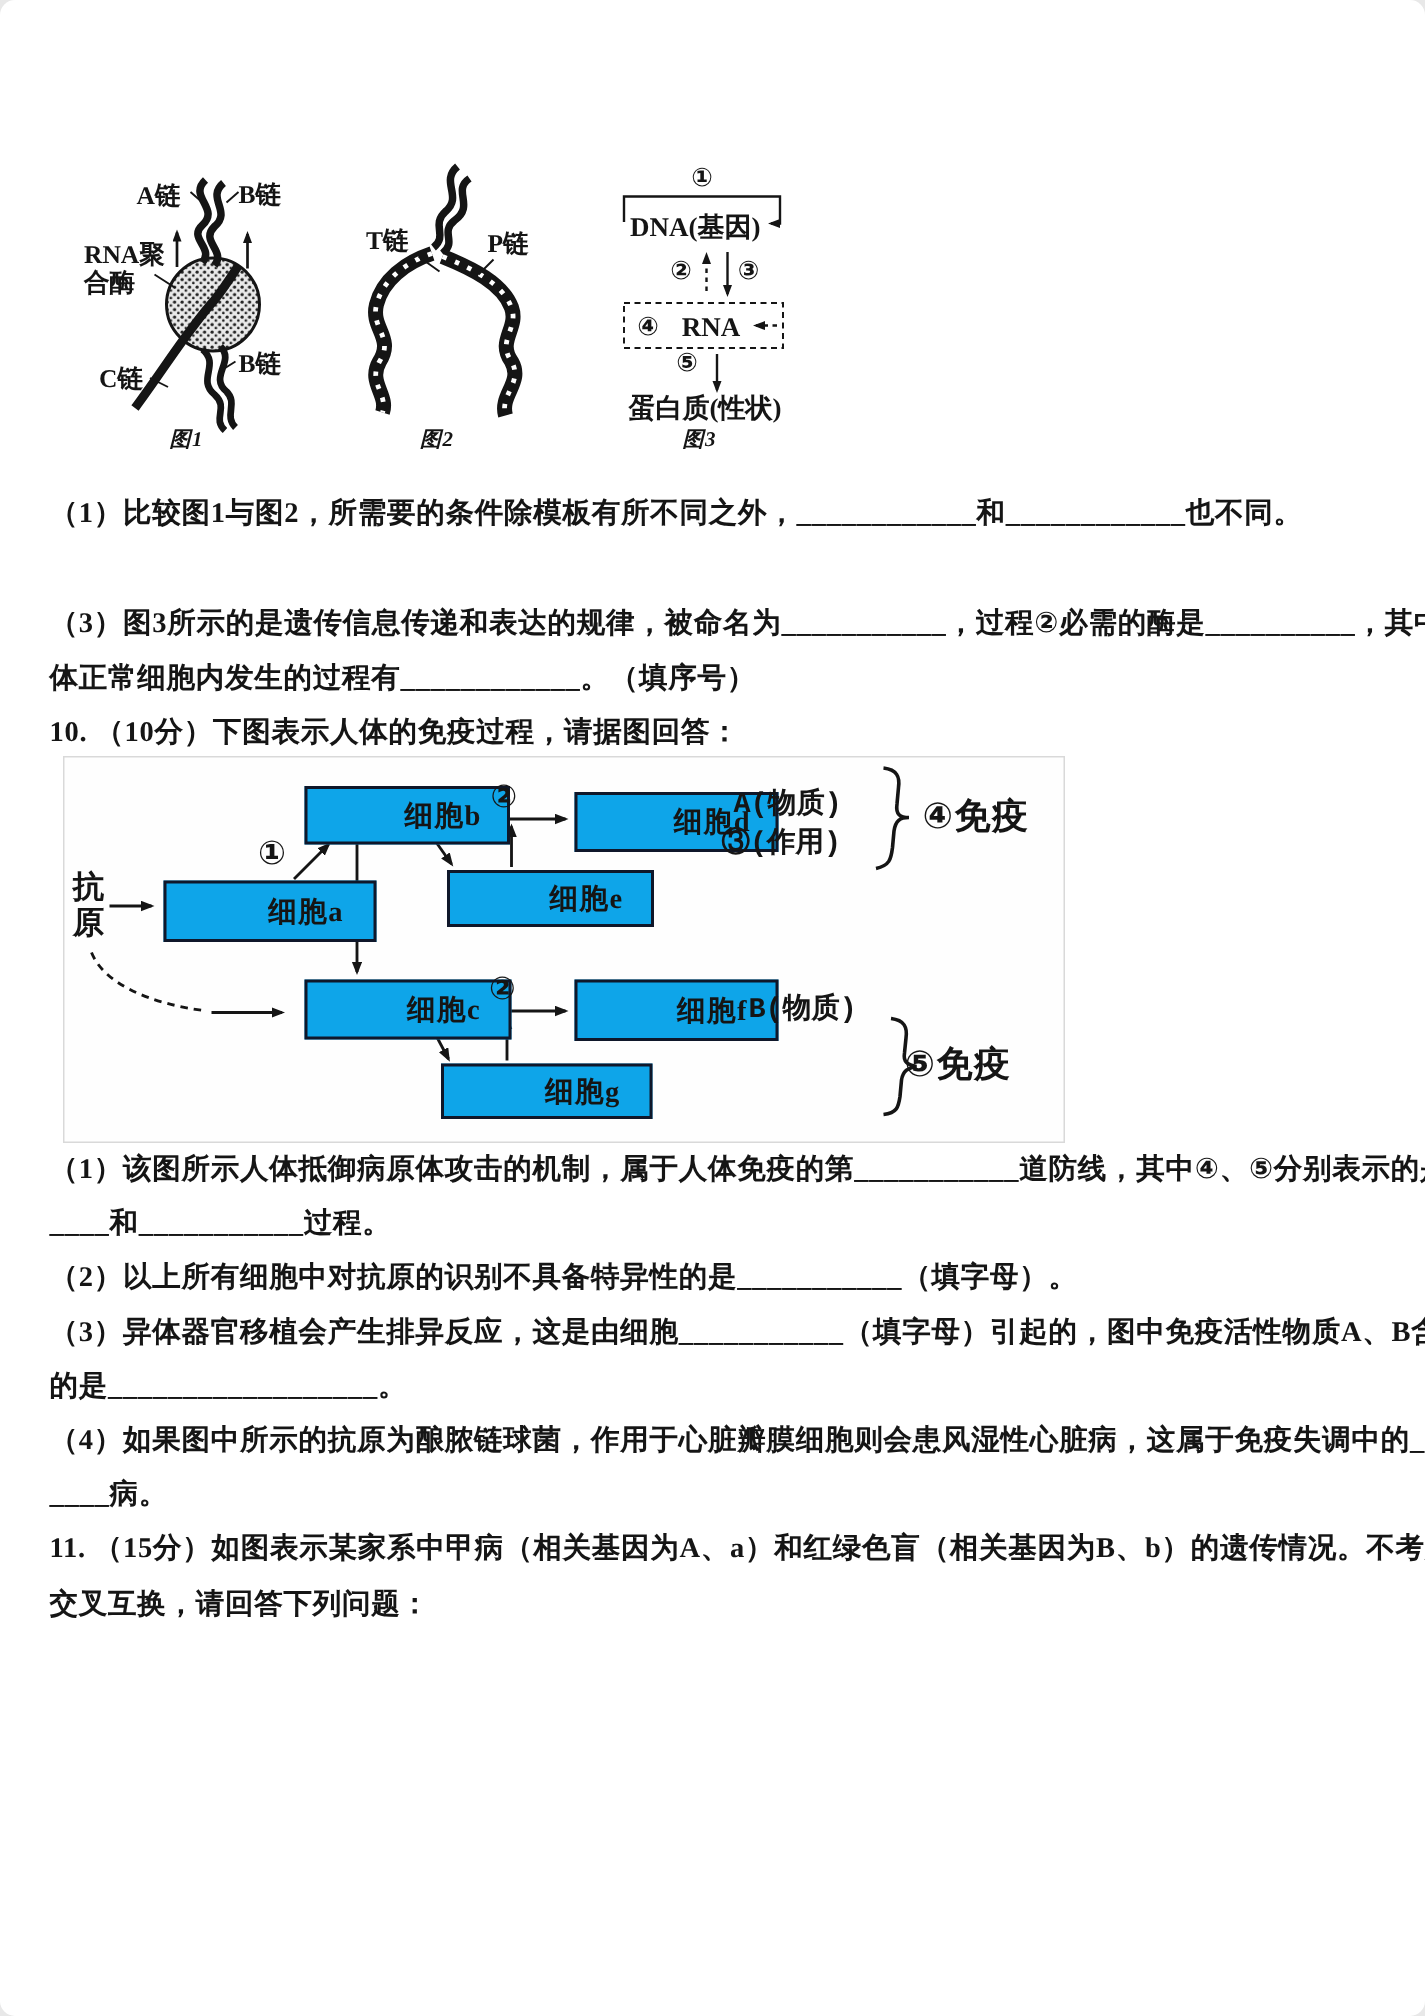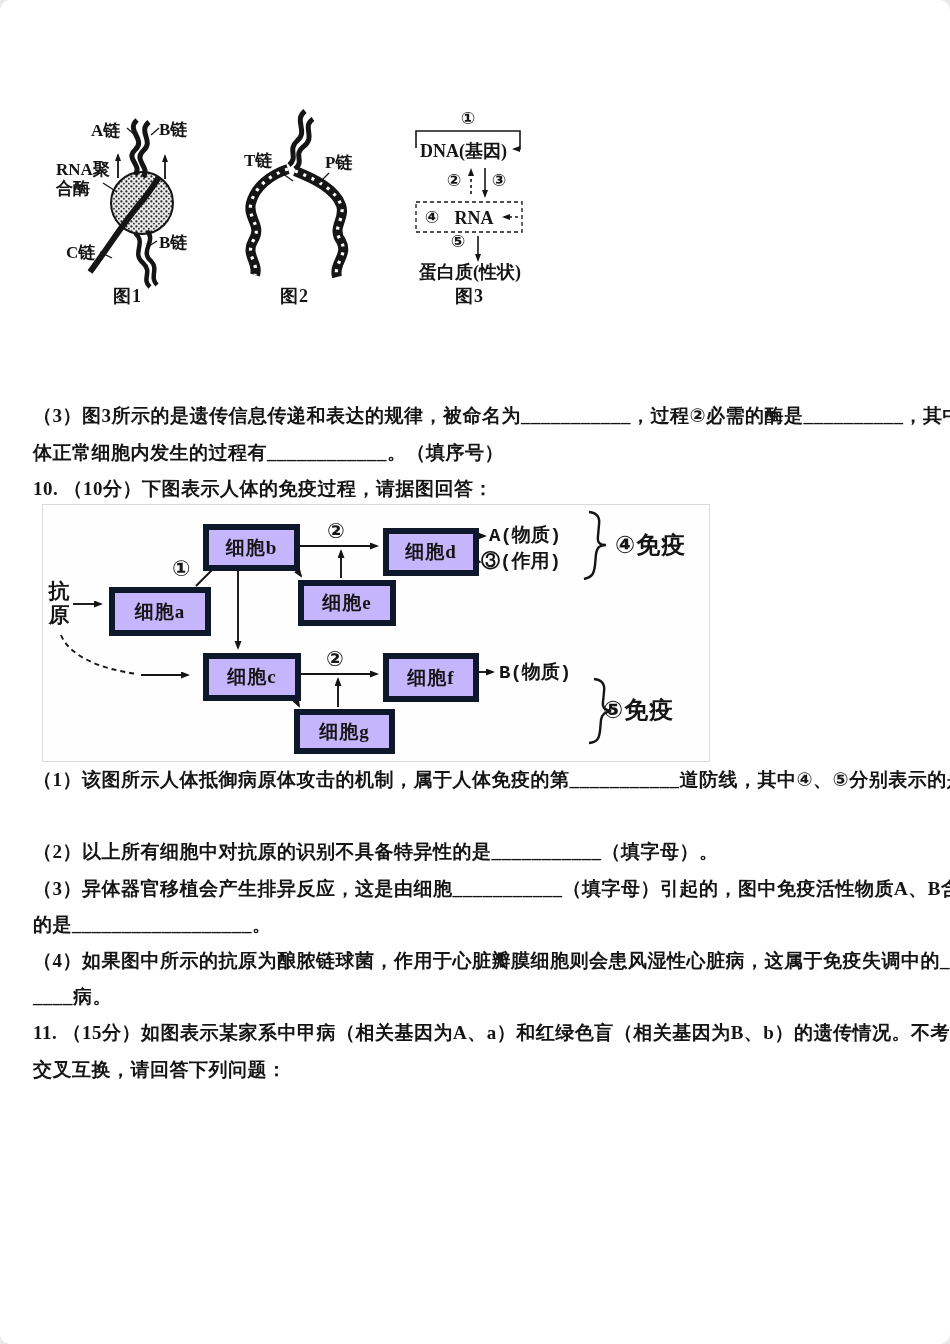"图1" .caption { font-size: 18px -> 14px; font-style: none -> italic }
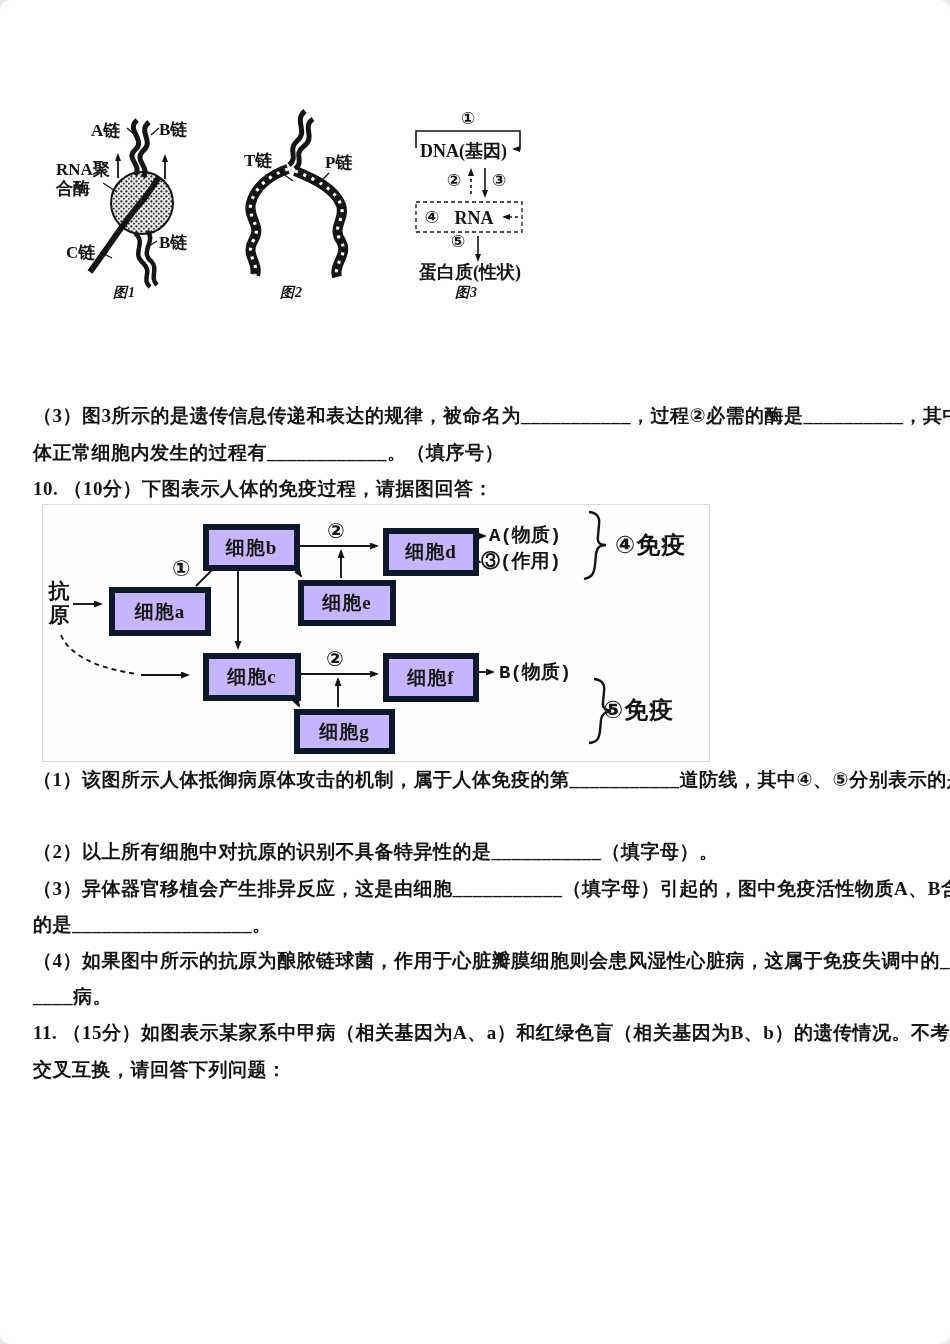"（1）比较图1与图2，所需要的条件除模板有所不同之外，____________和" div.line { html: none -> <div>（1）比较图1与图2，所需要的条件除模板有所不同之外，____________和____________也不同。</div> }
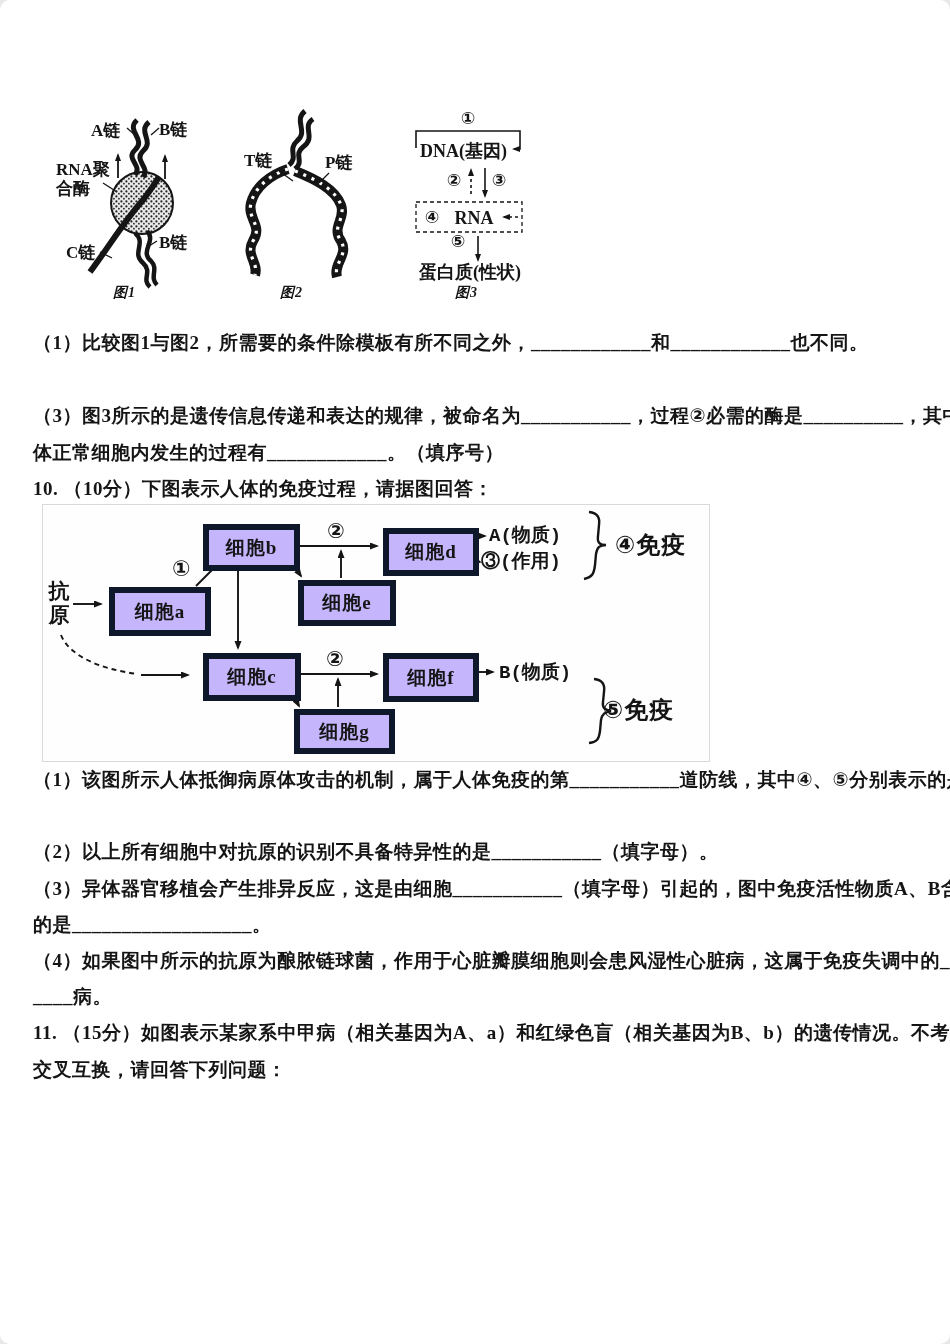"细胞b" .cellbox { background: #c4b5fd -> #0ea5e9; border: 6px solid #0f172a -> 2px solid #0f172a; padding-left: none -> 48px }
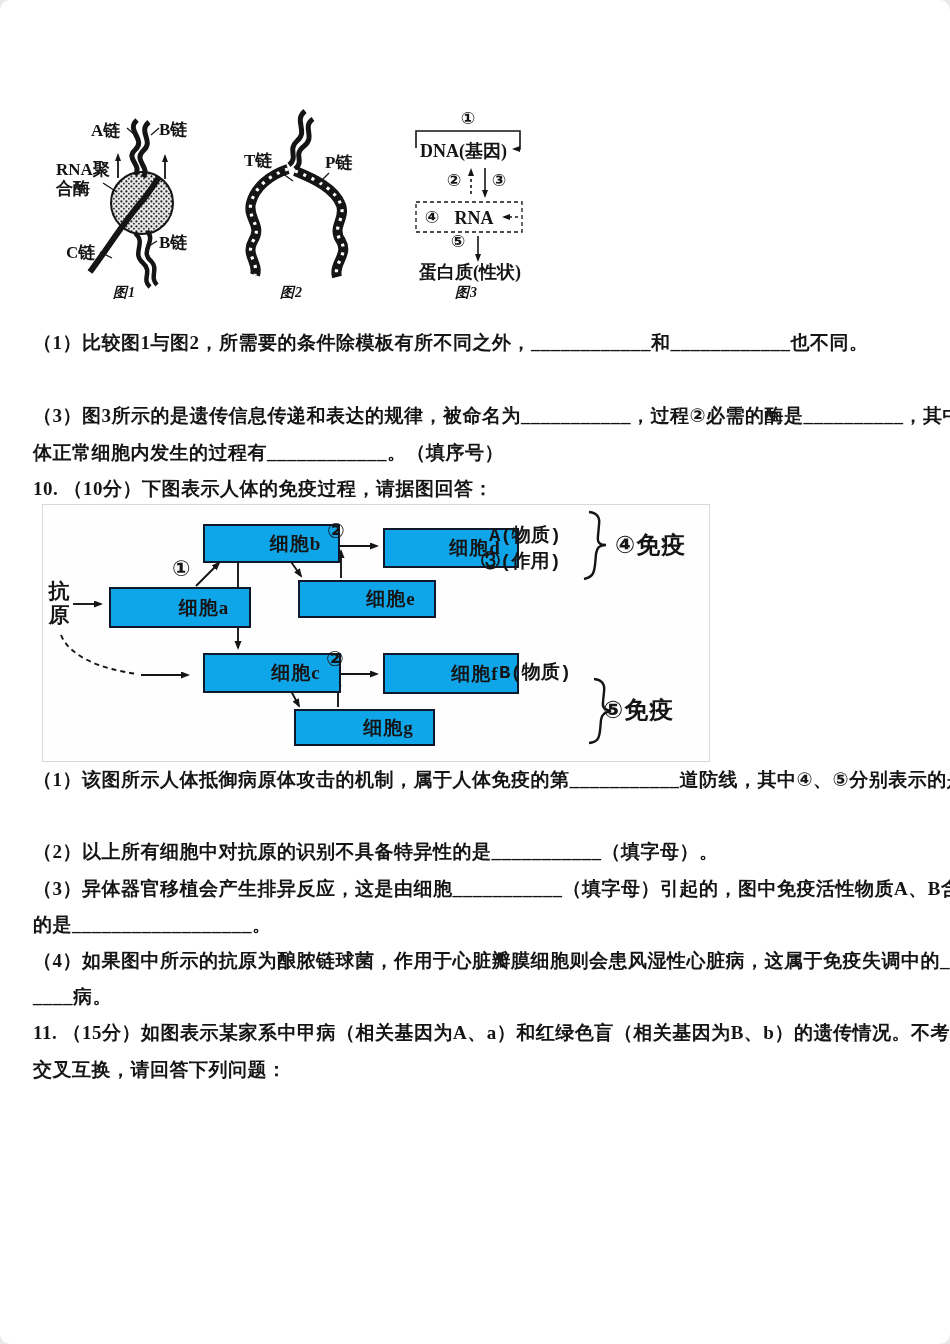"____和___________过程。" div.line { html: none -> <div>____和___________过程。</div> }
